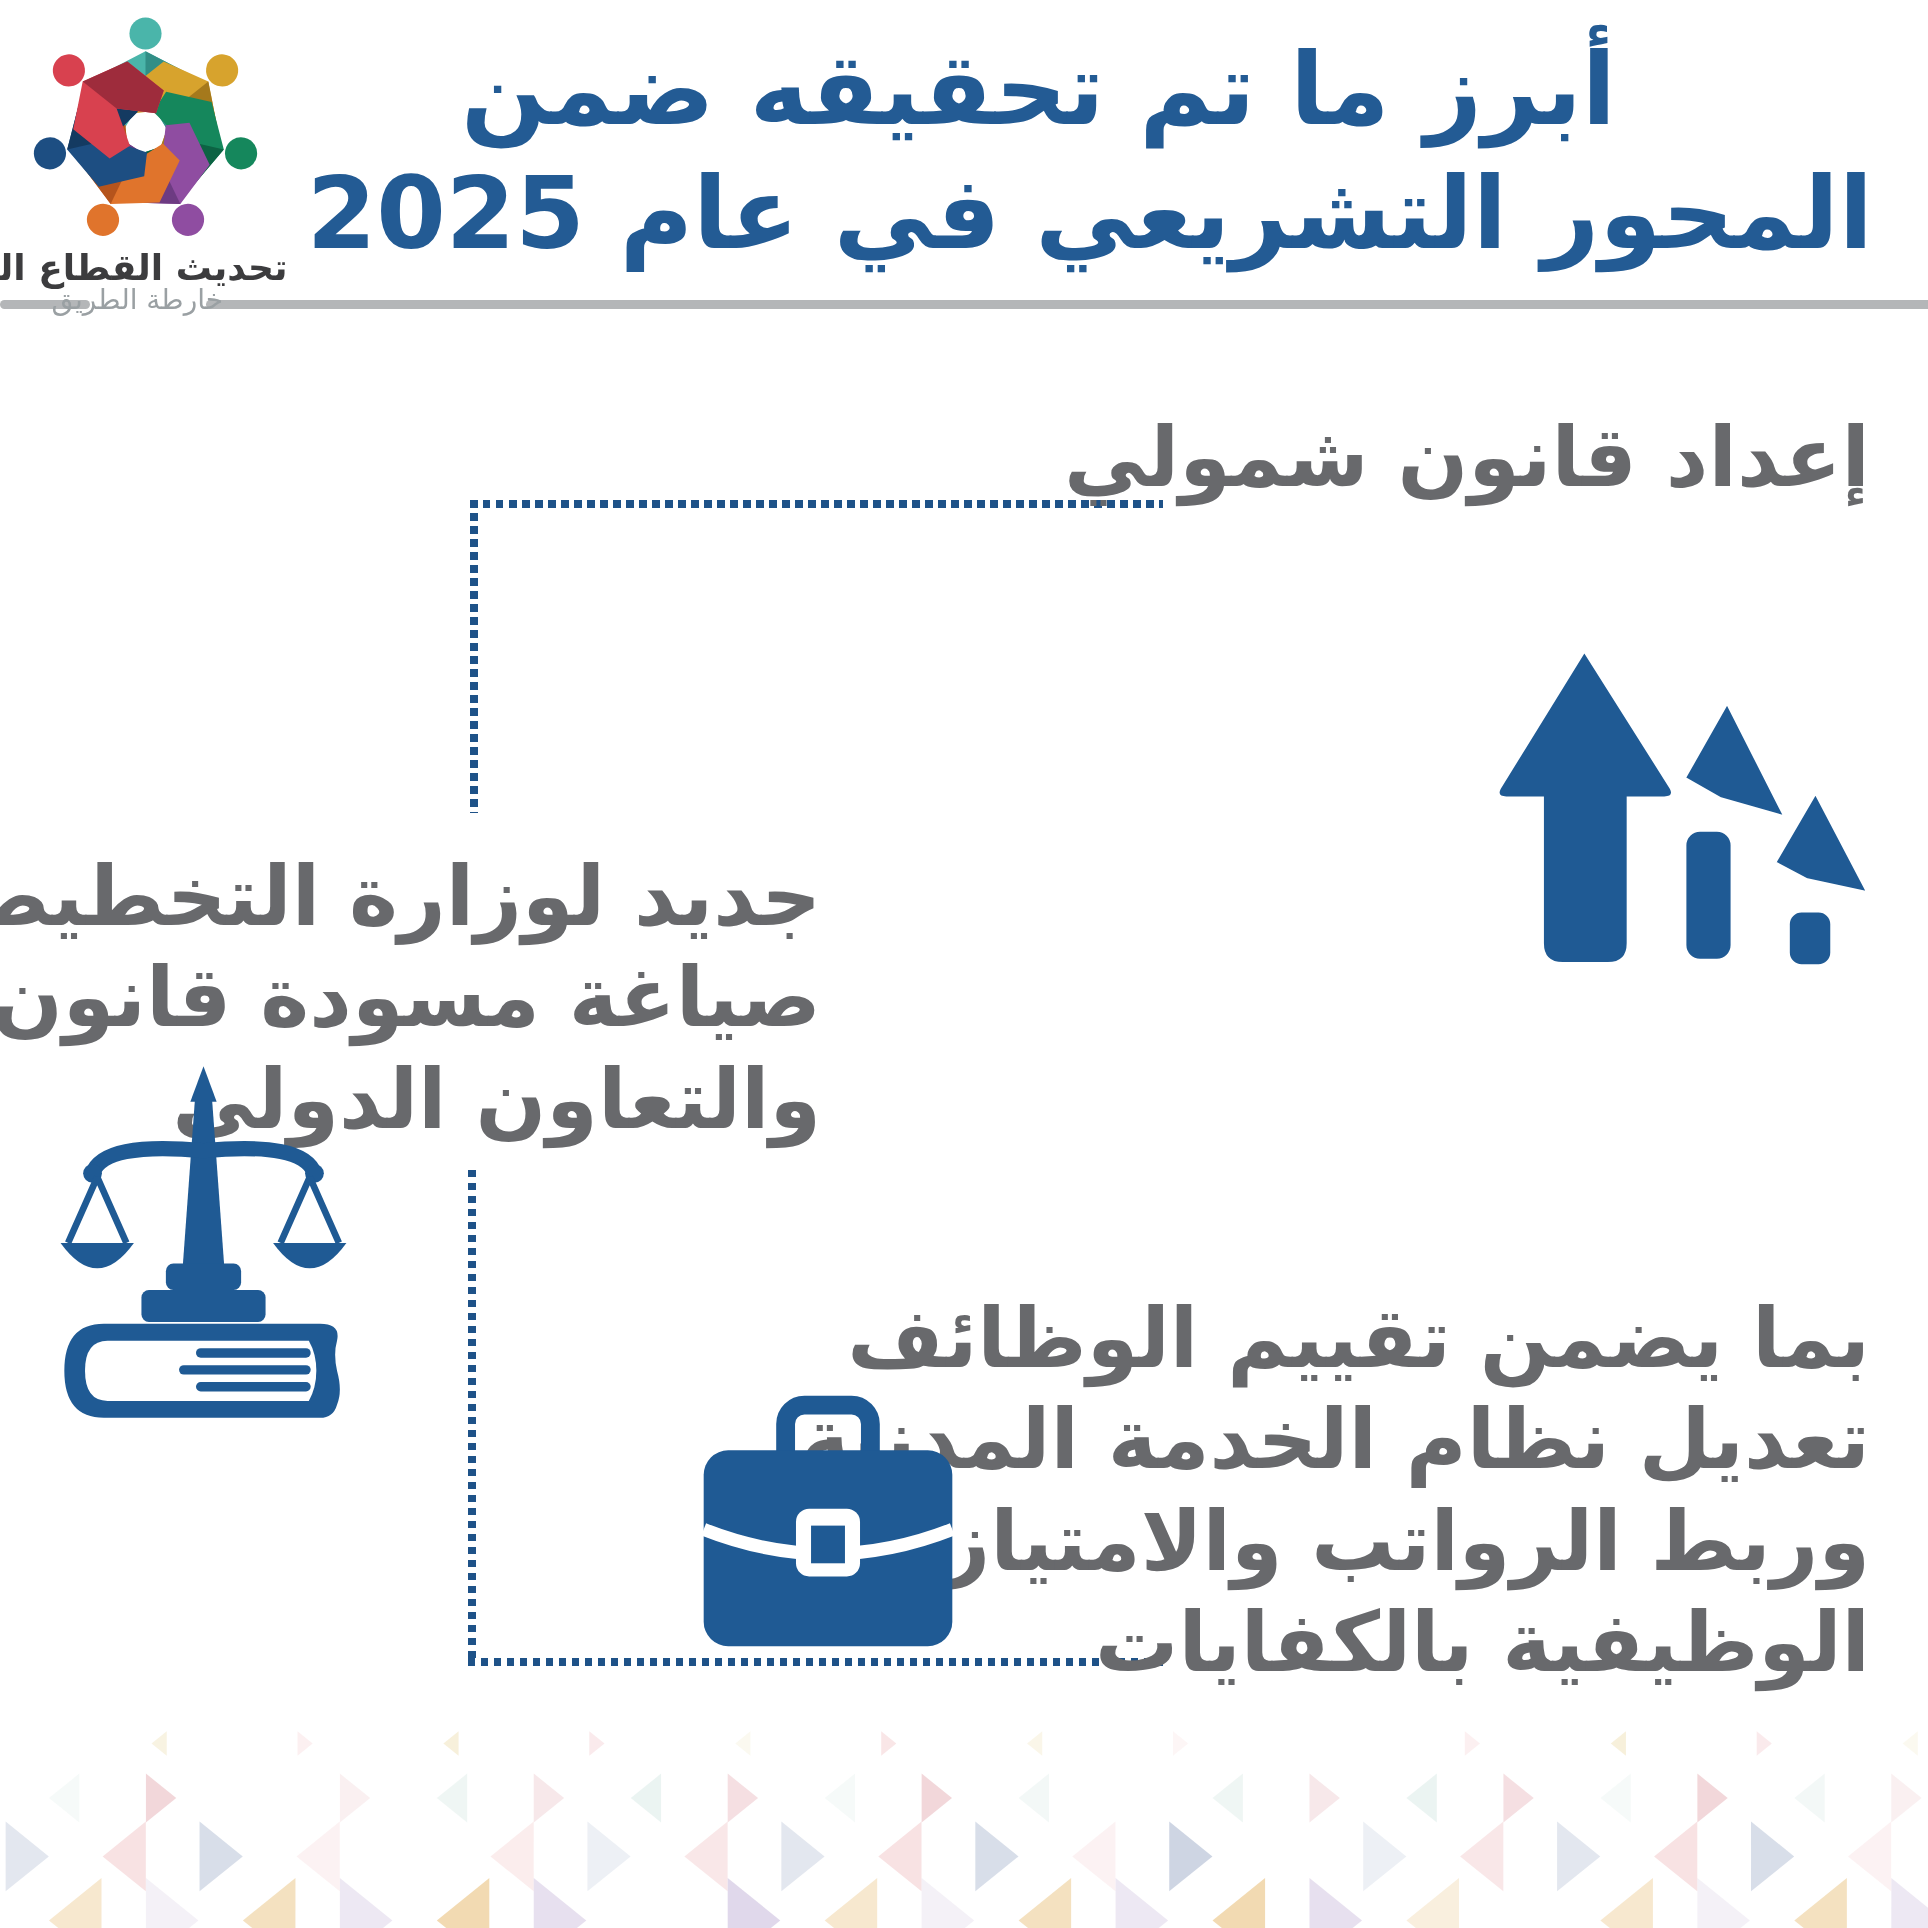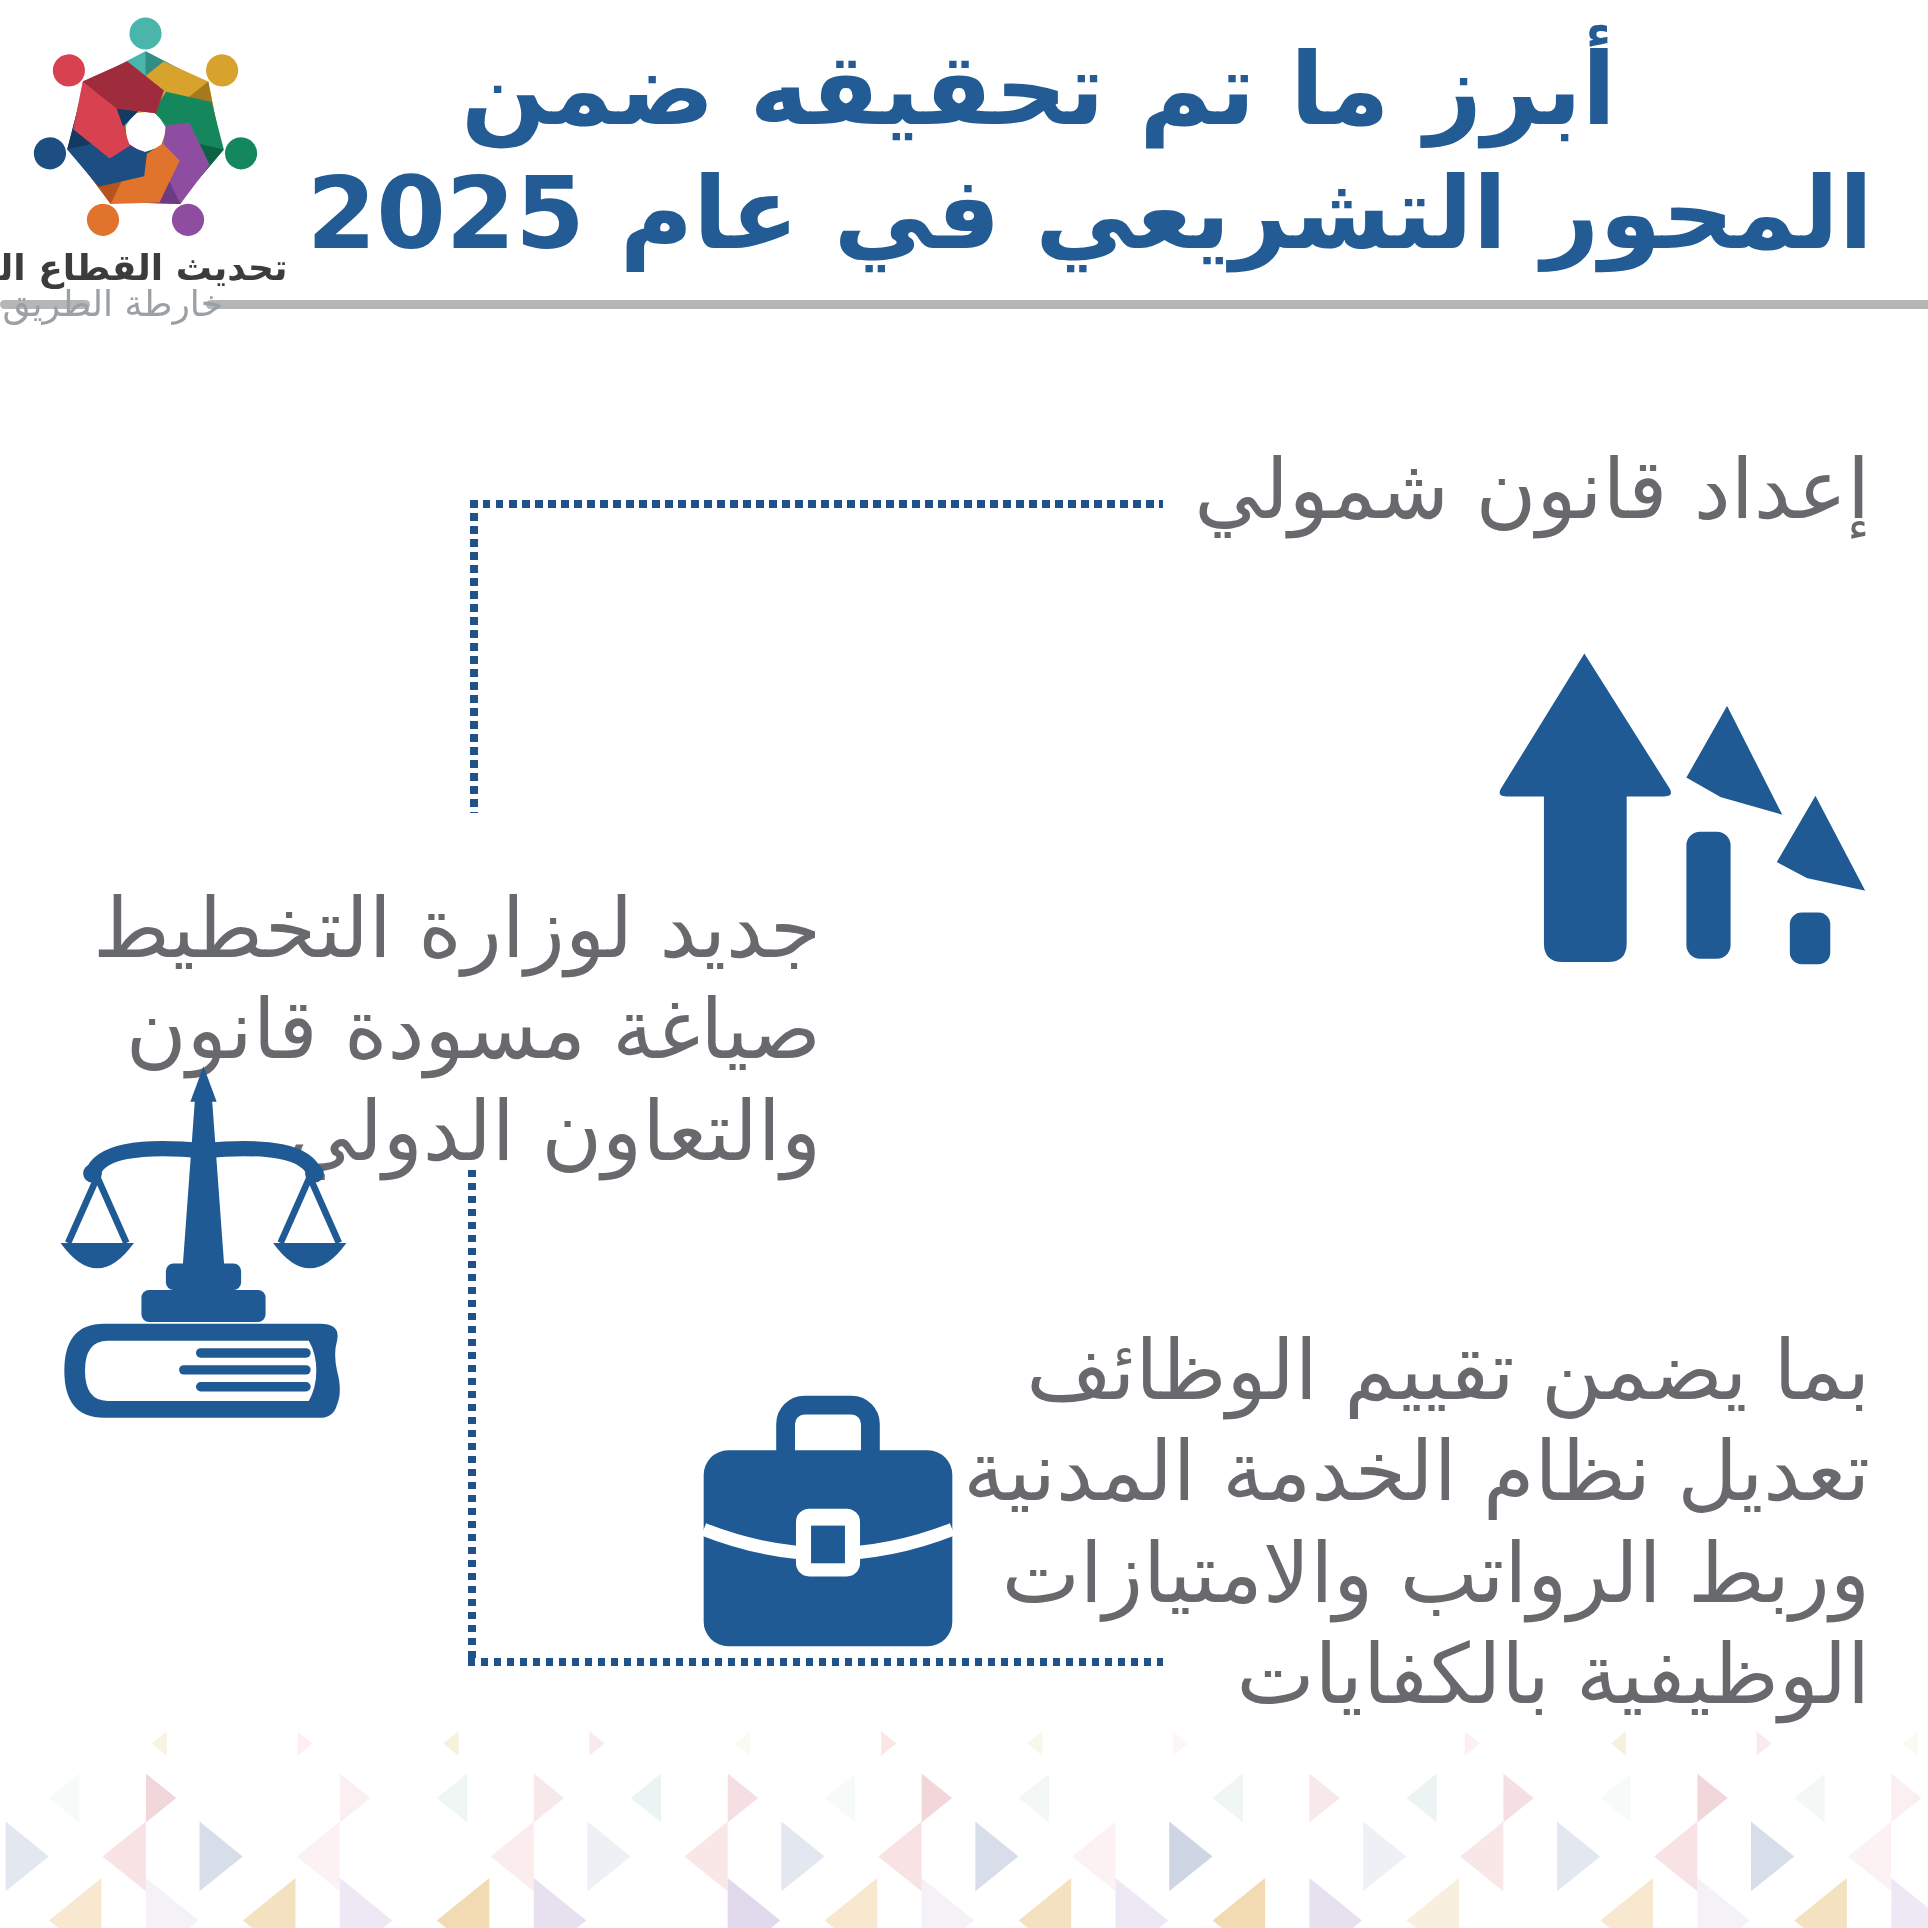"خارطة الطريق" .tagline { font-size: 36px -> 28px }
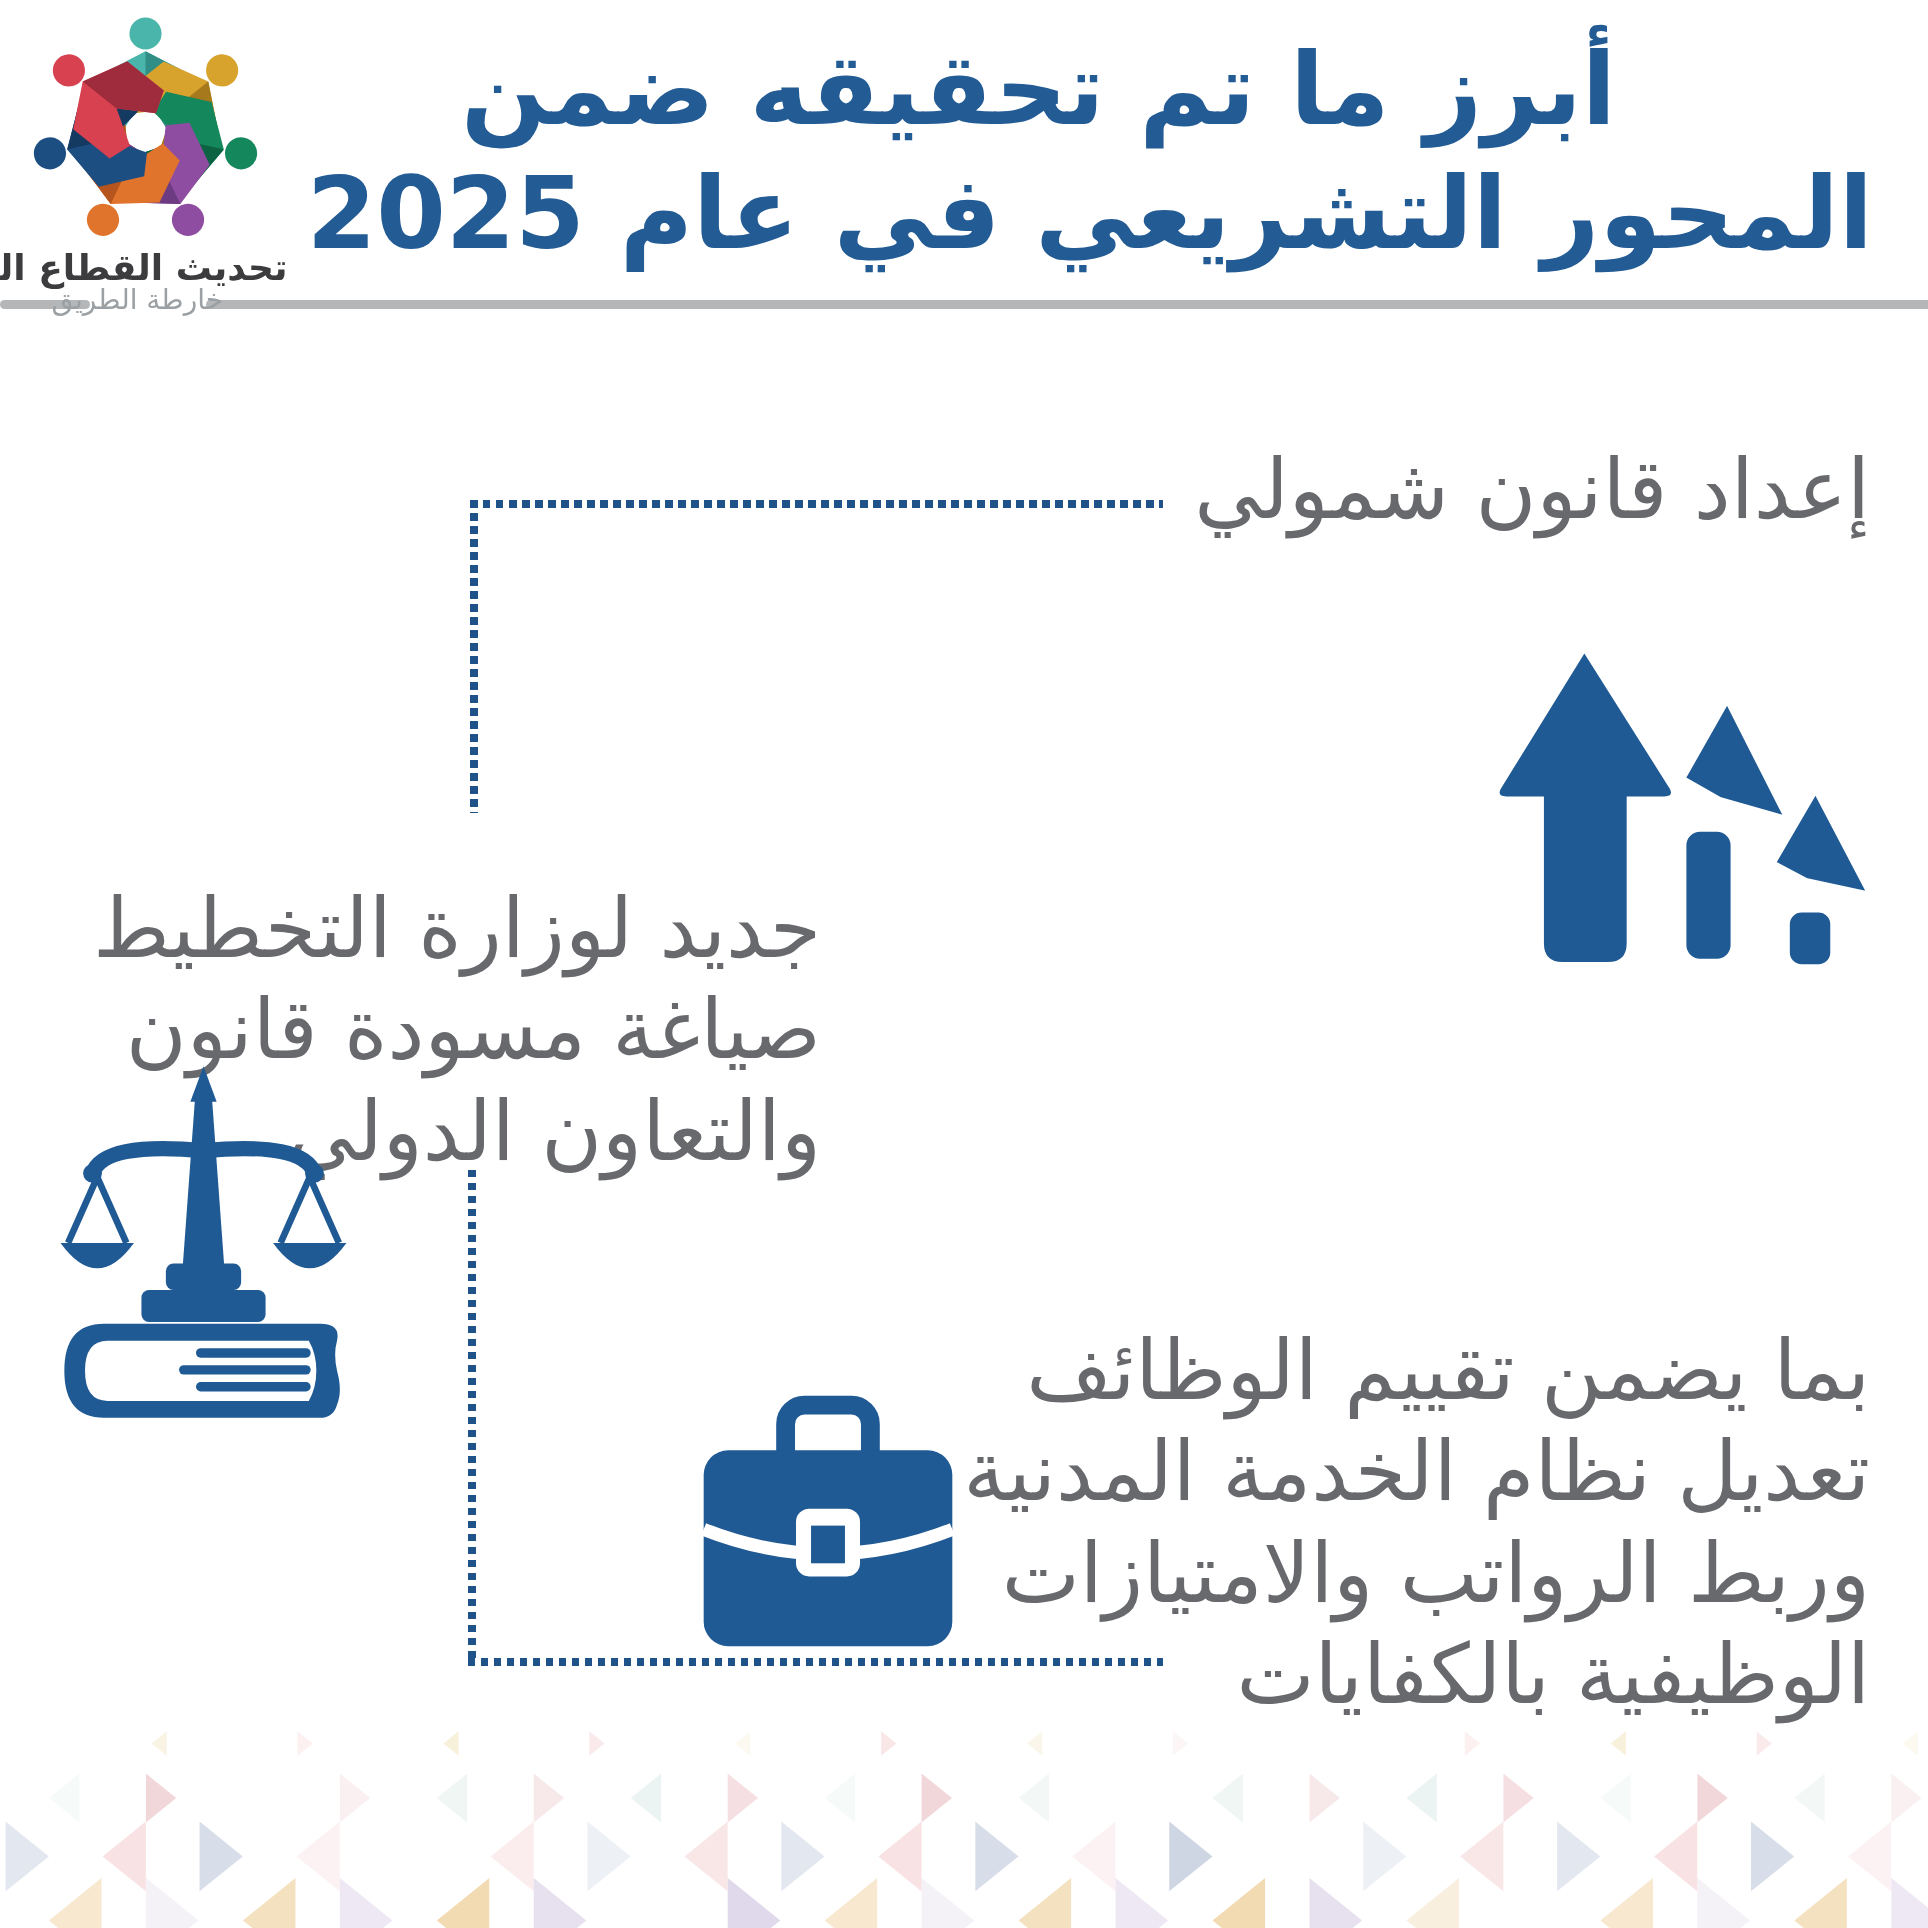"إعداد قانون شمولي" .item { font-weight: normal -> bold; margin-top: 32px -> none }
